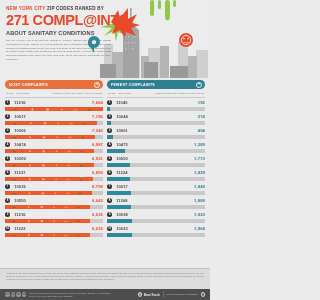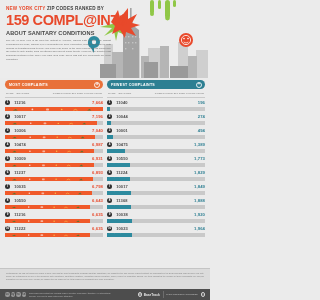"159 COMPL@INT$" div.bigtitle { text: 159 -> 271 }
